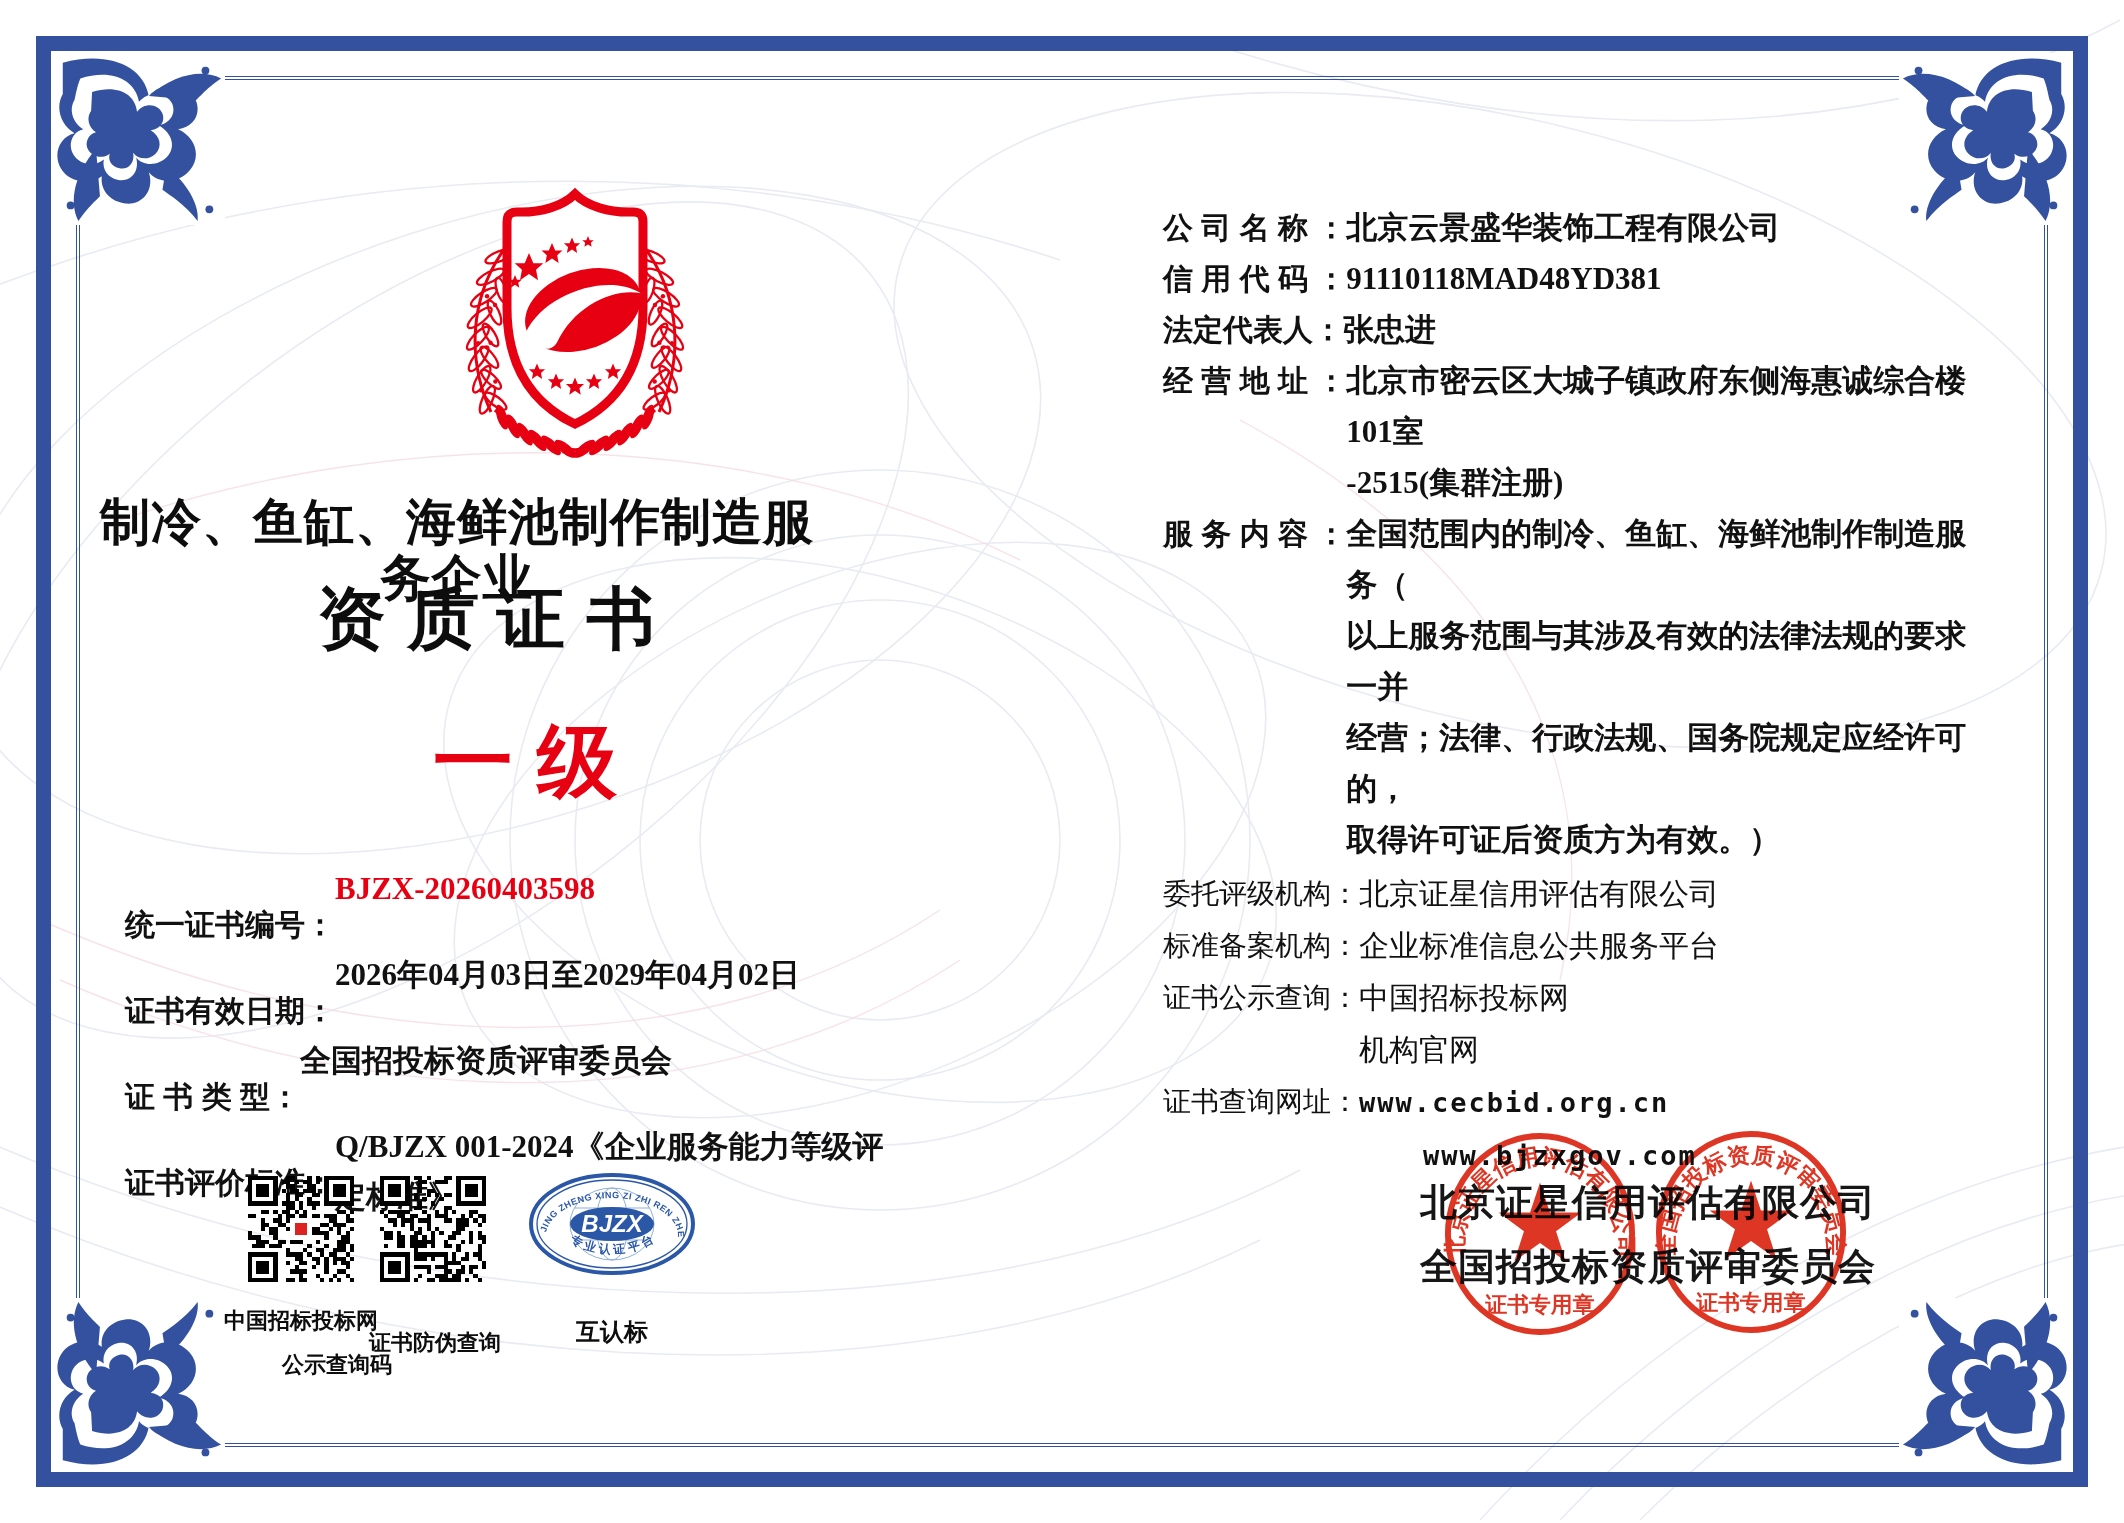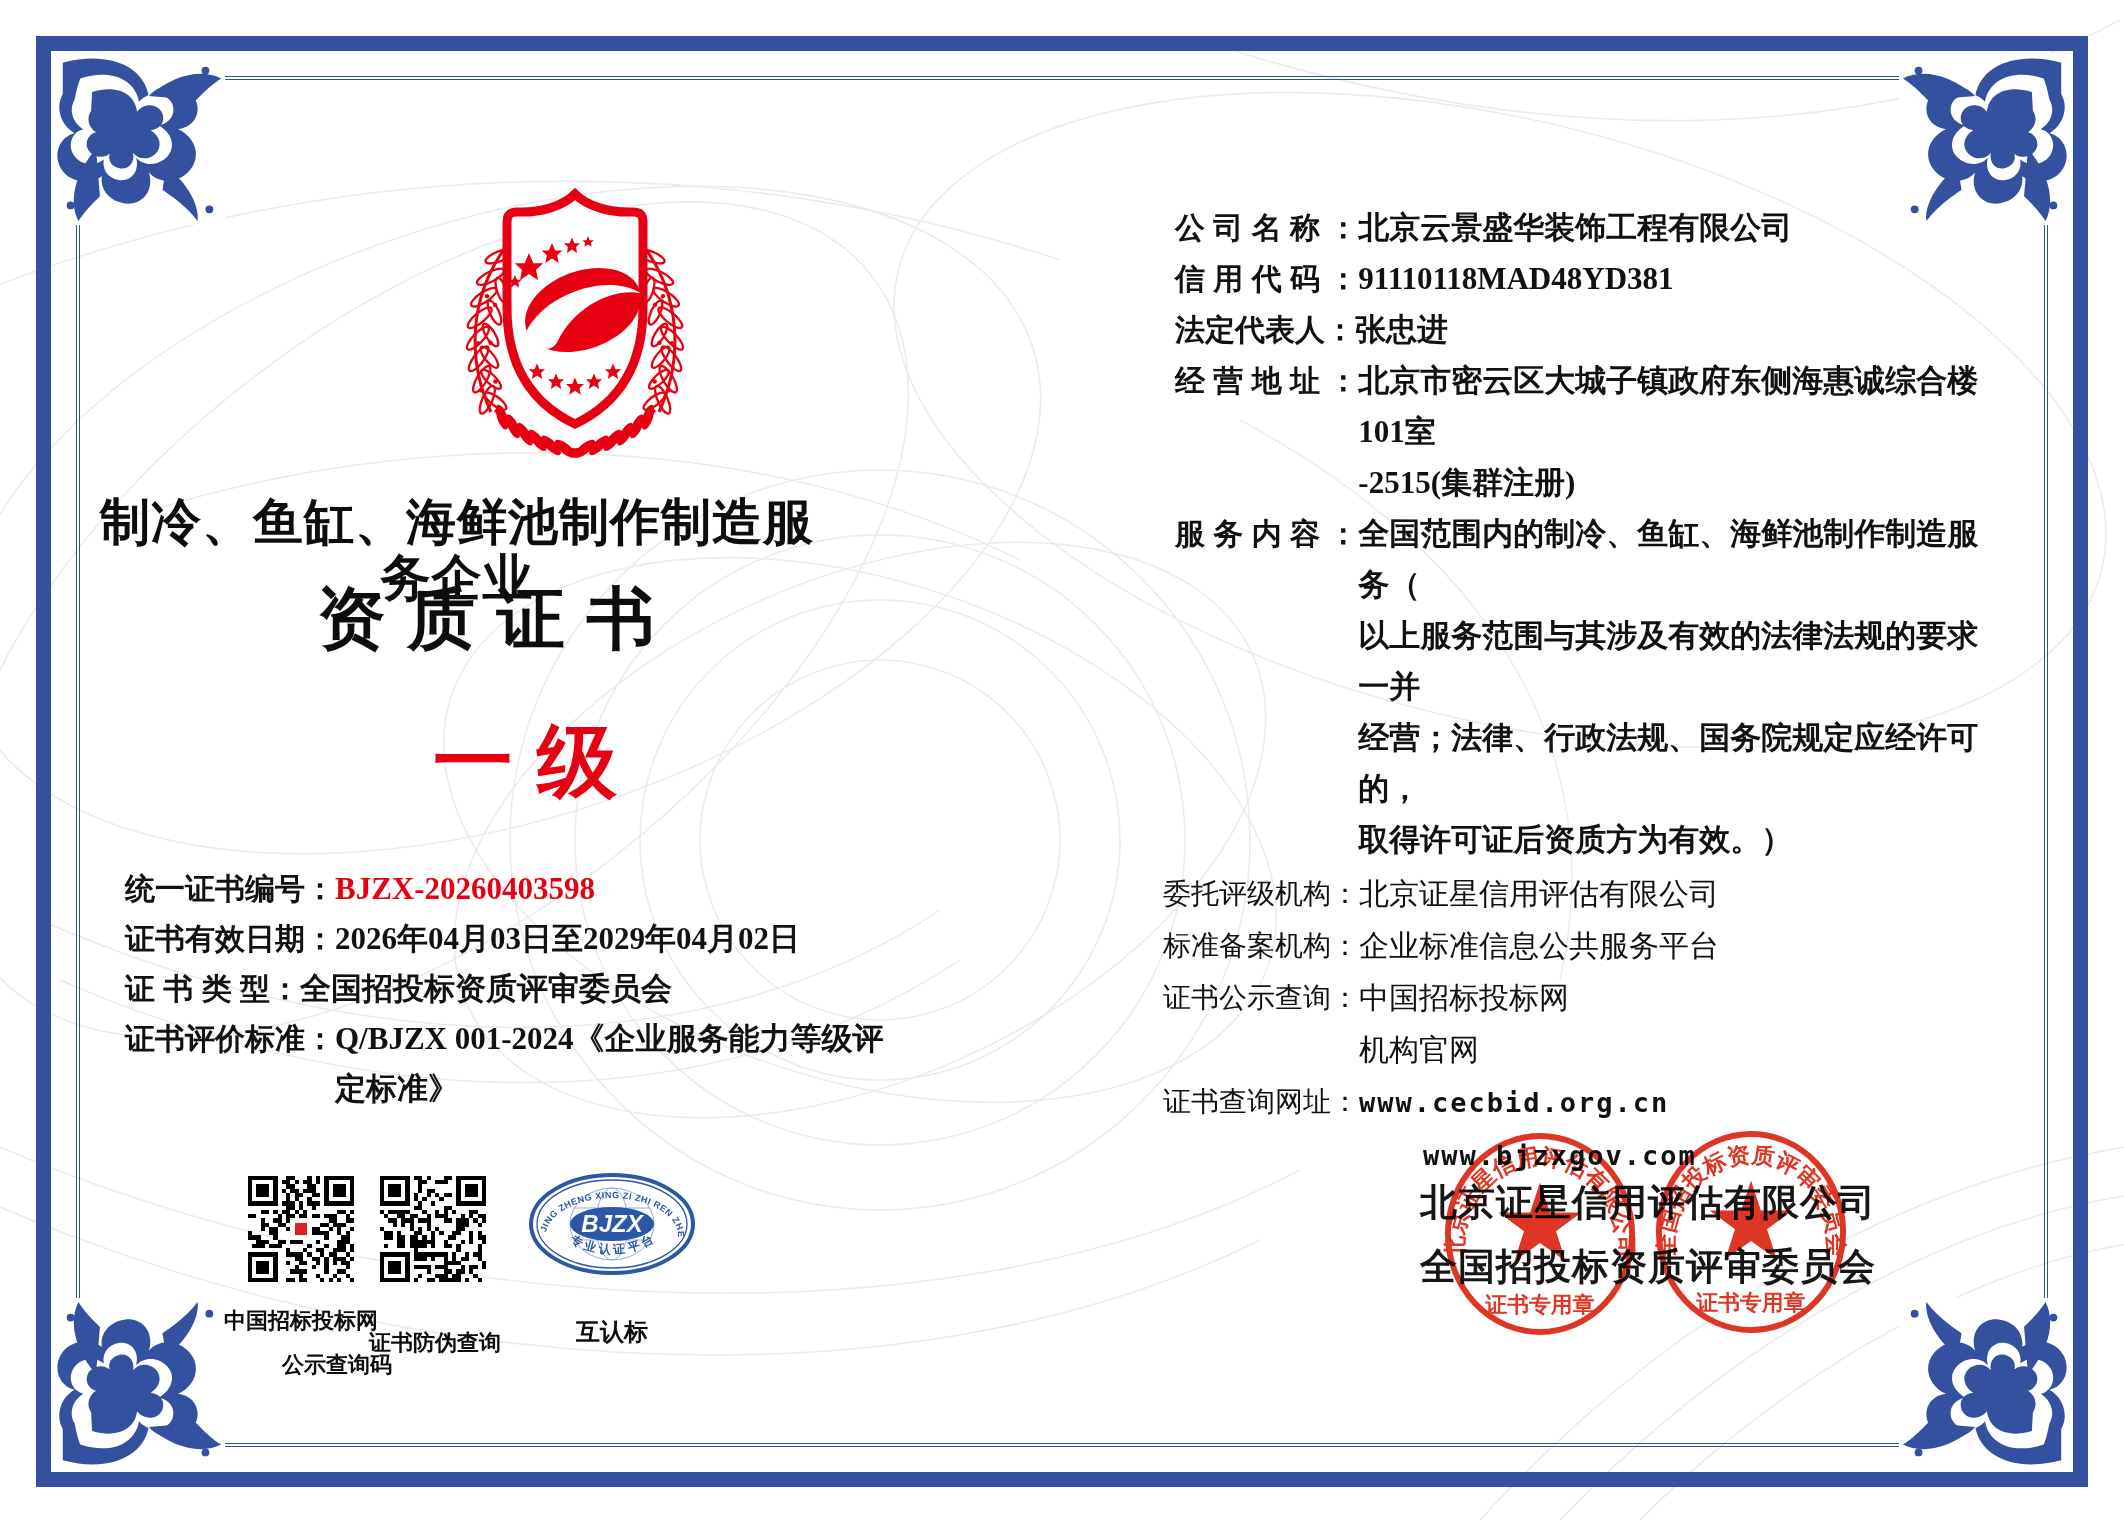"公 司 名 称 ：" .company .lbl { margin-left: 12px -> none }
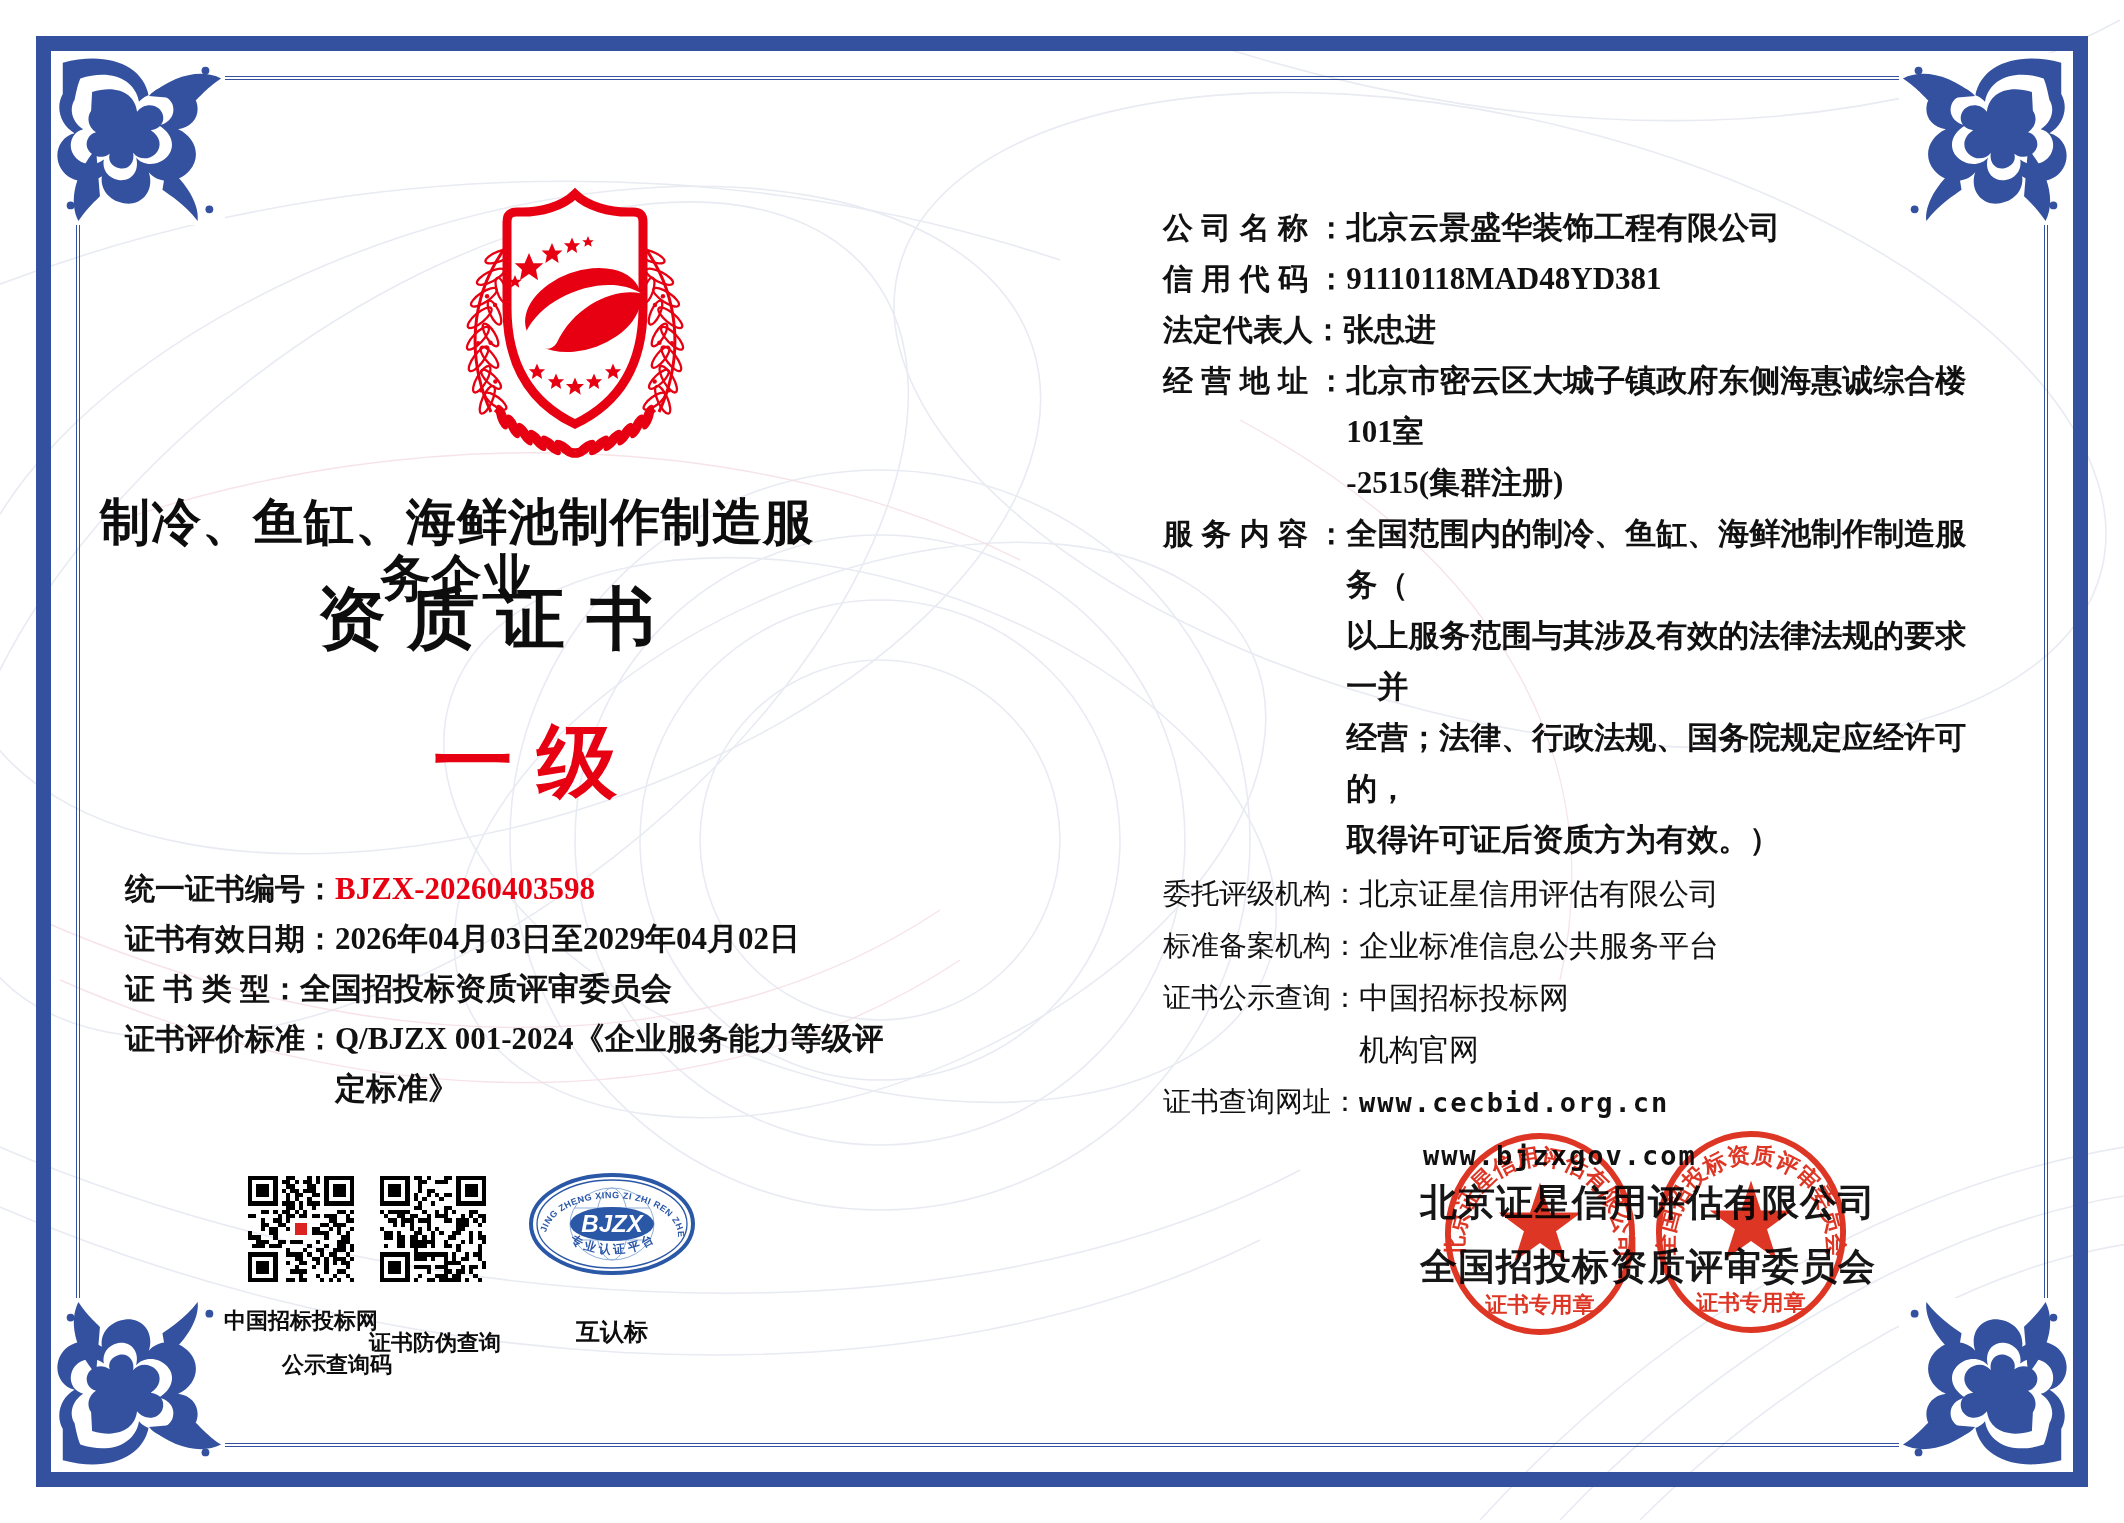"统一证书编号：" .details .lbl { margin-top: none -> 36px }
